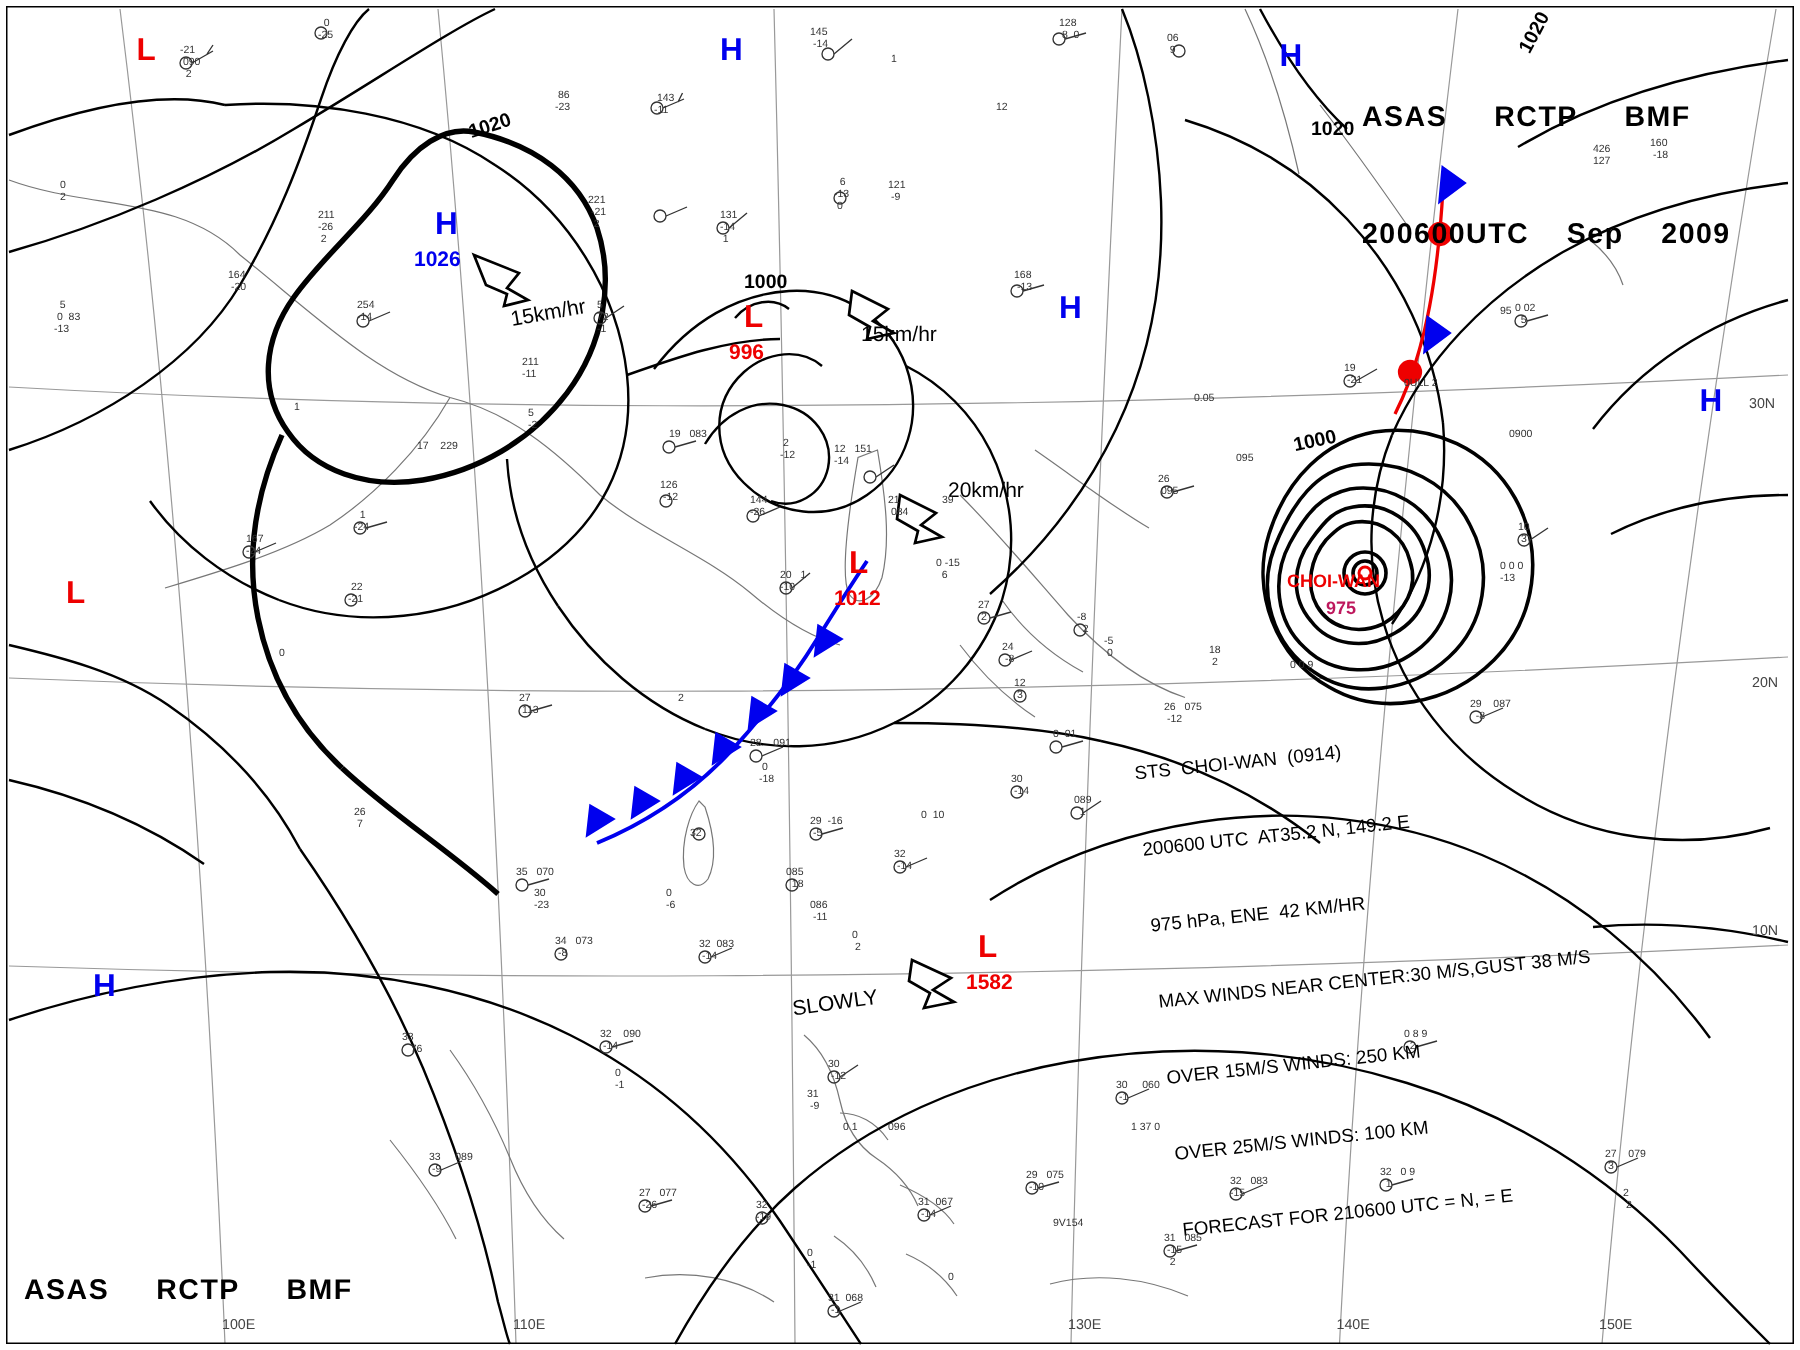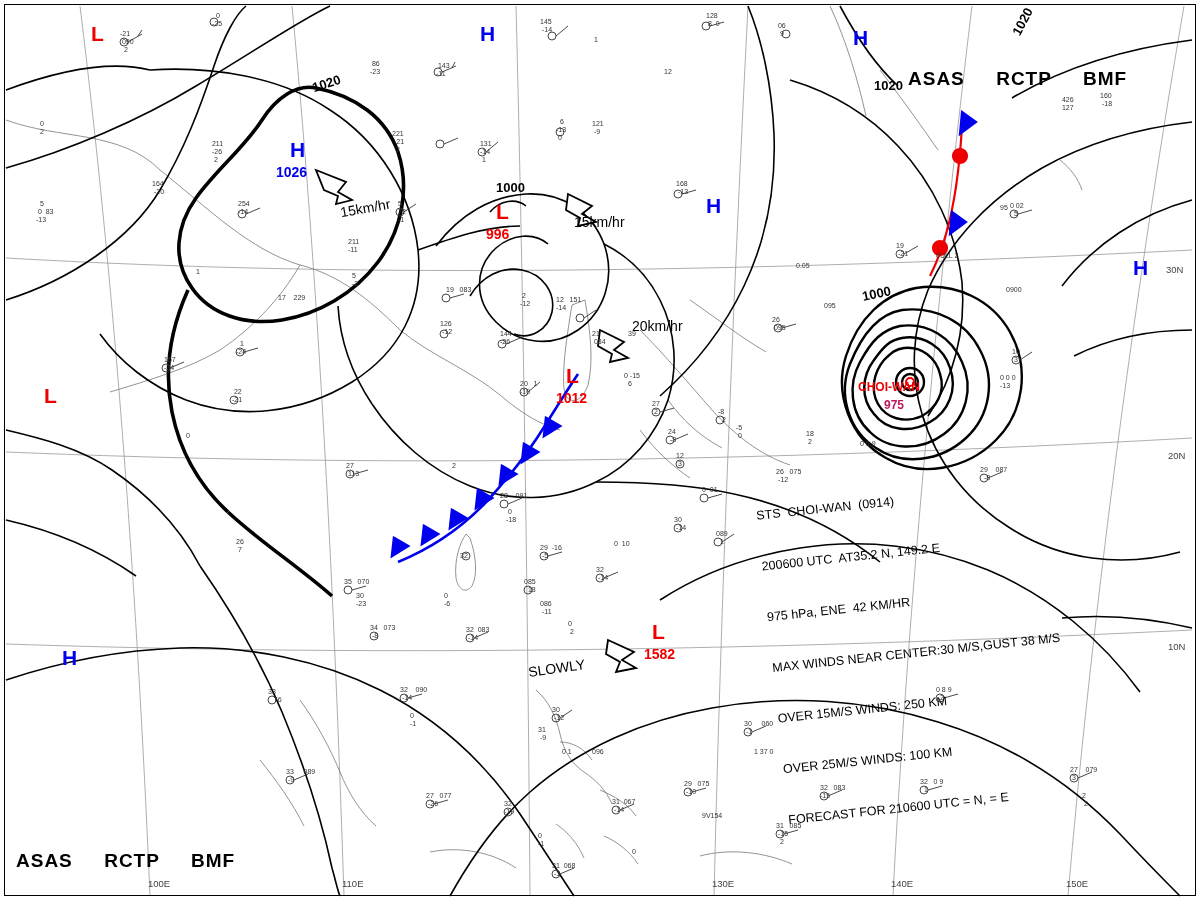"200600UTC Sep 2009" span.title-line { html: none -> <span>200600UTC Sep 2009</span> }
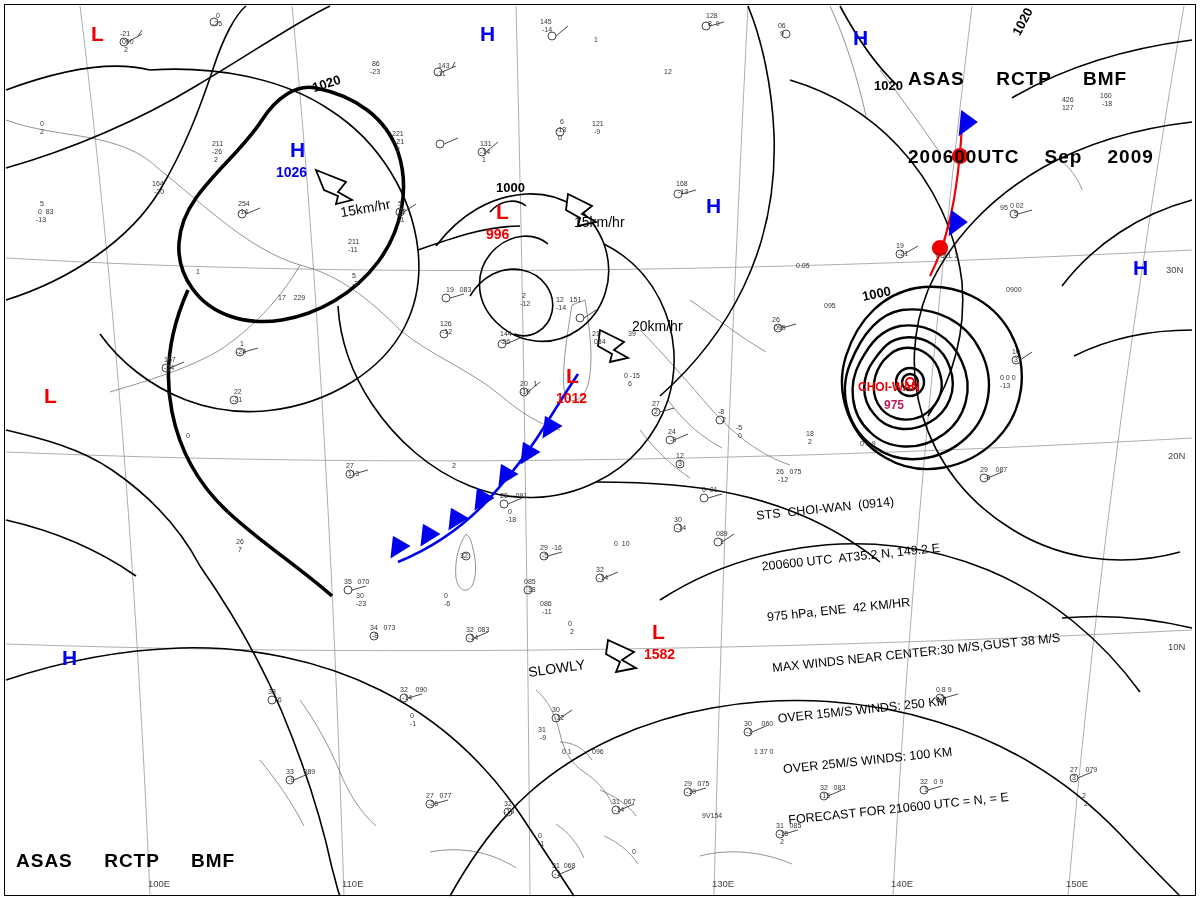"10N" div.txt { top: 641px -> 615px }
